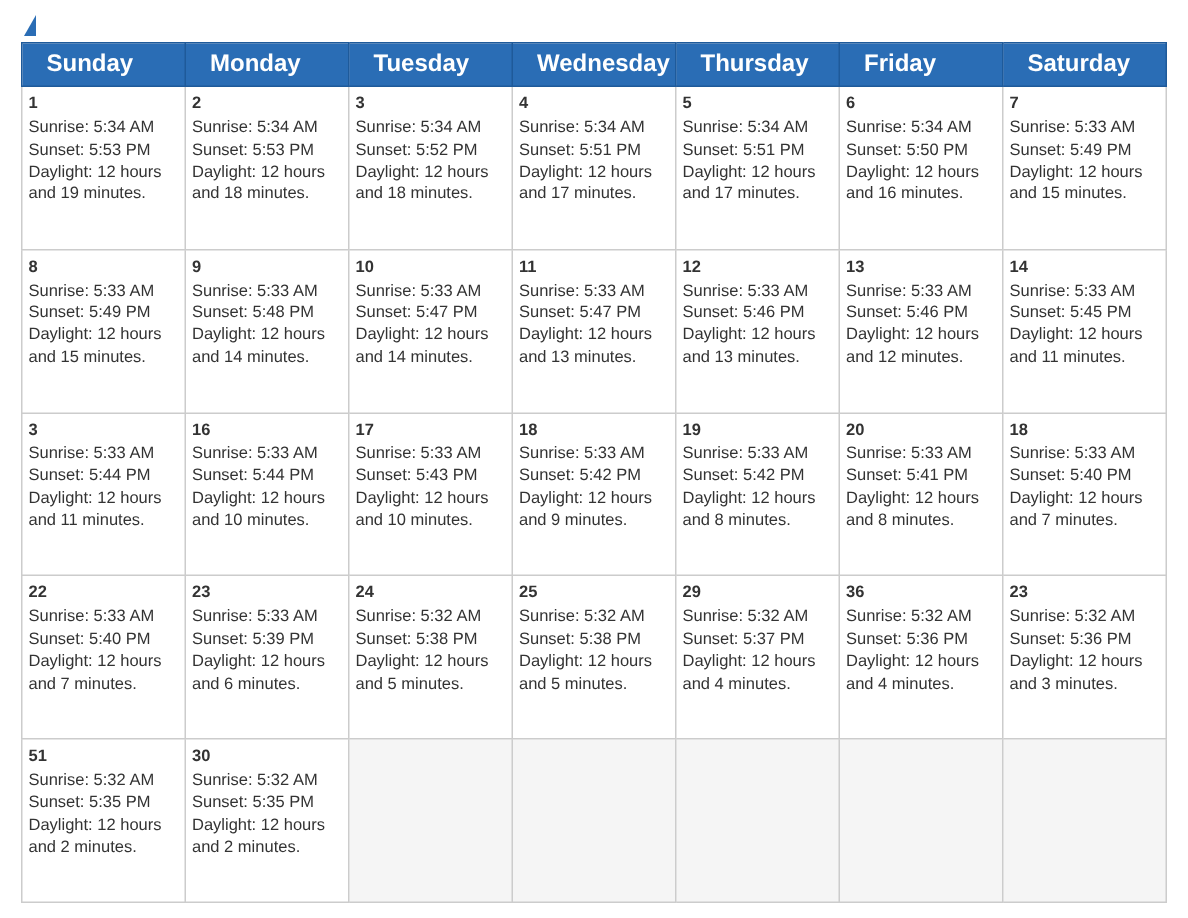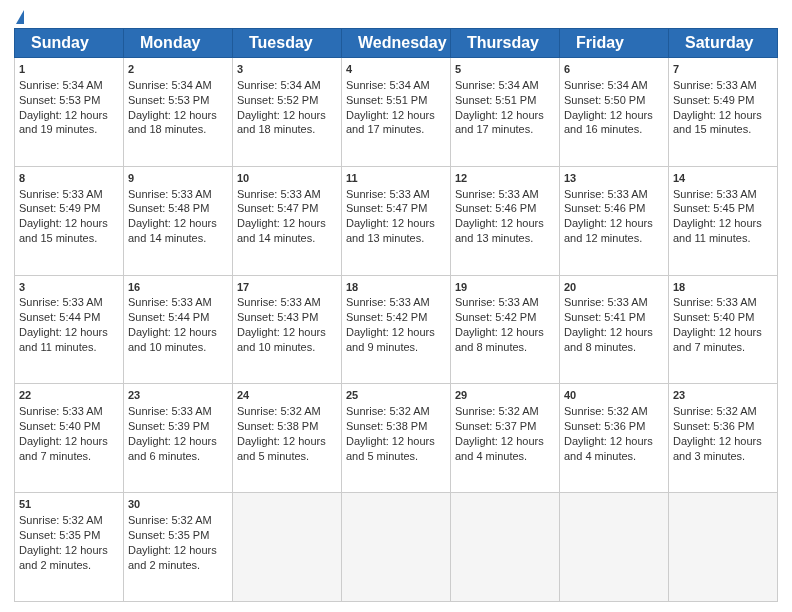"40" span.day-num { text: 40 -> 36 }
